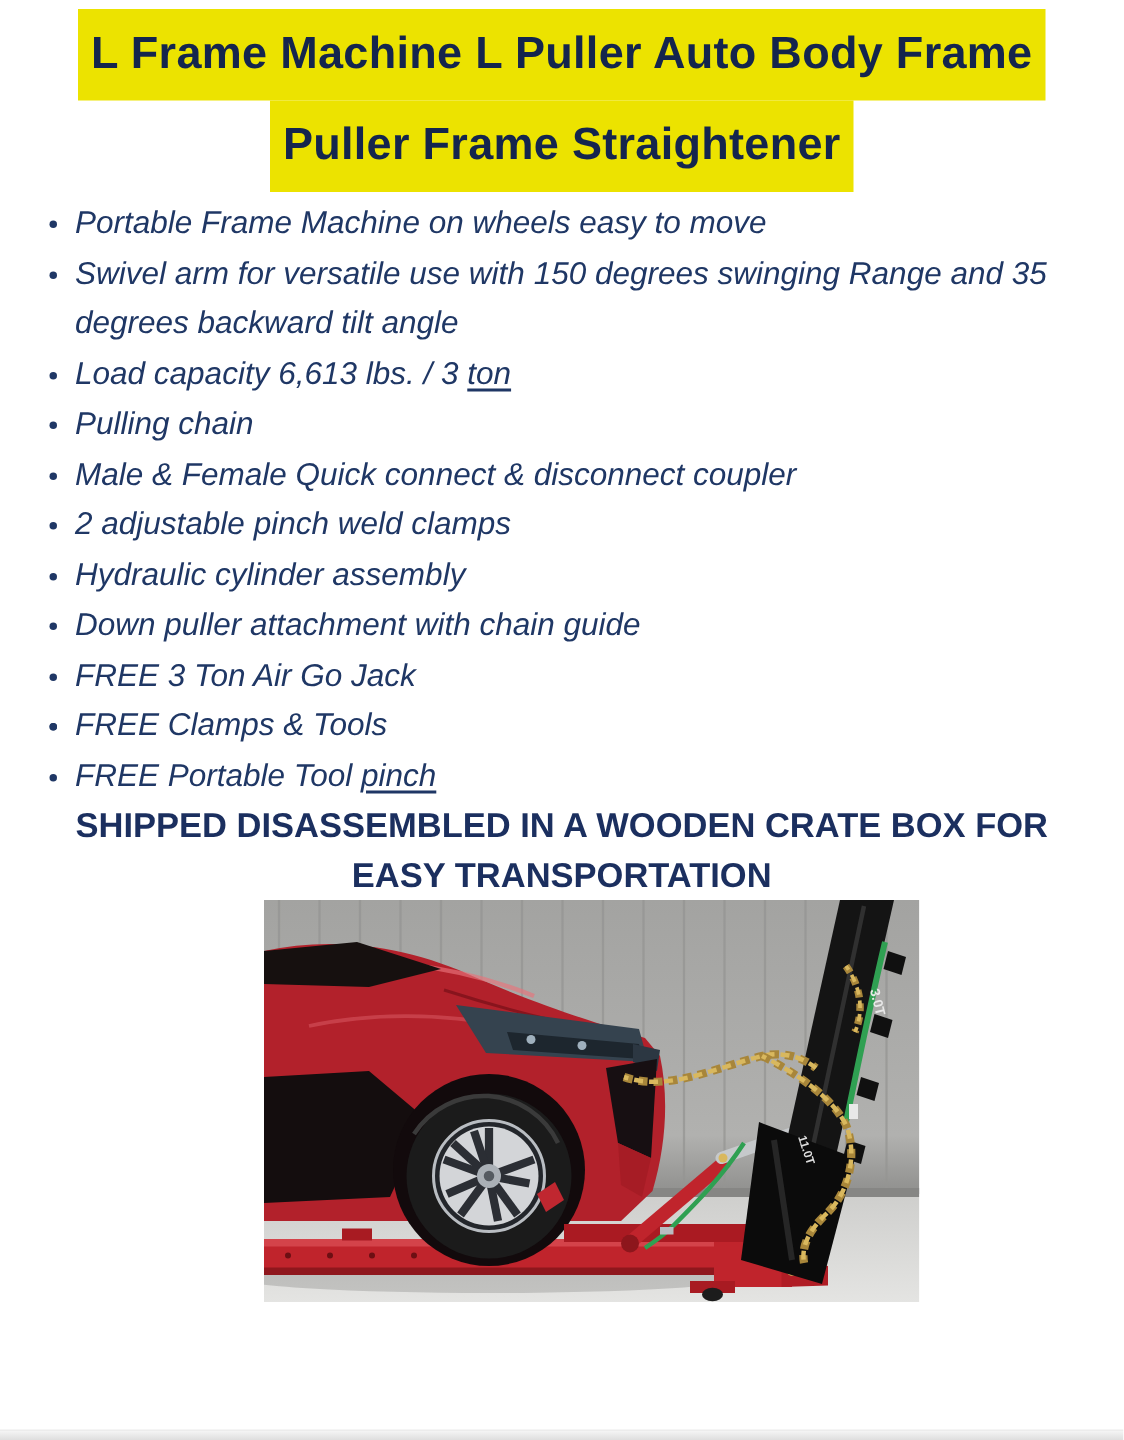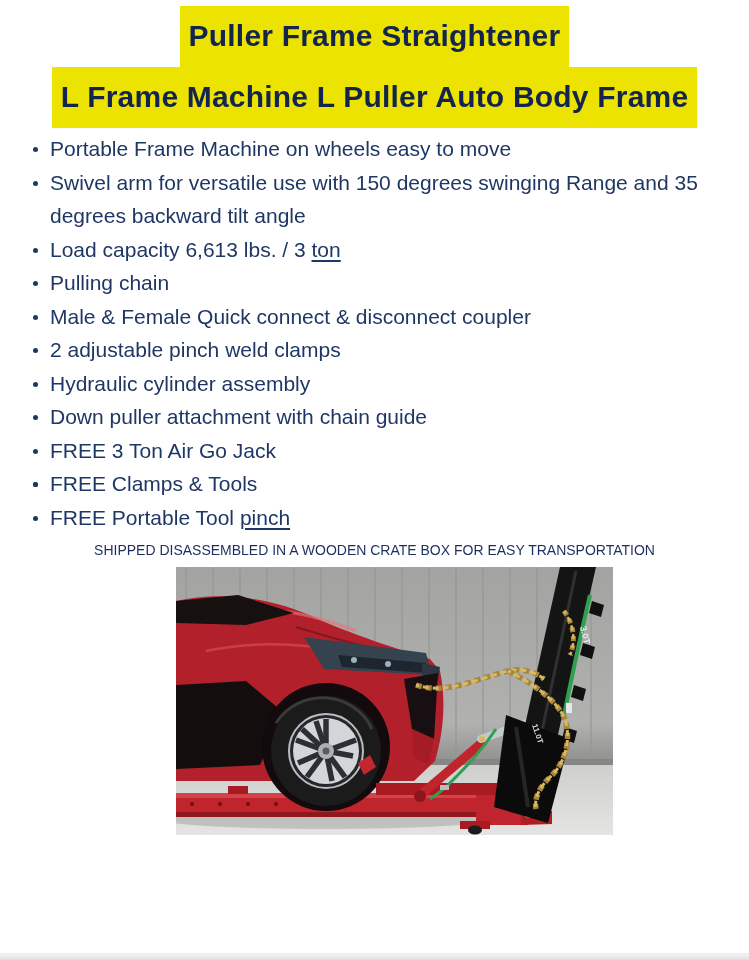"Puller Frame Straightener" div.title-line { order: before "L Frame Machine L Puller" -> after "L Frame Machine L Puller" }
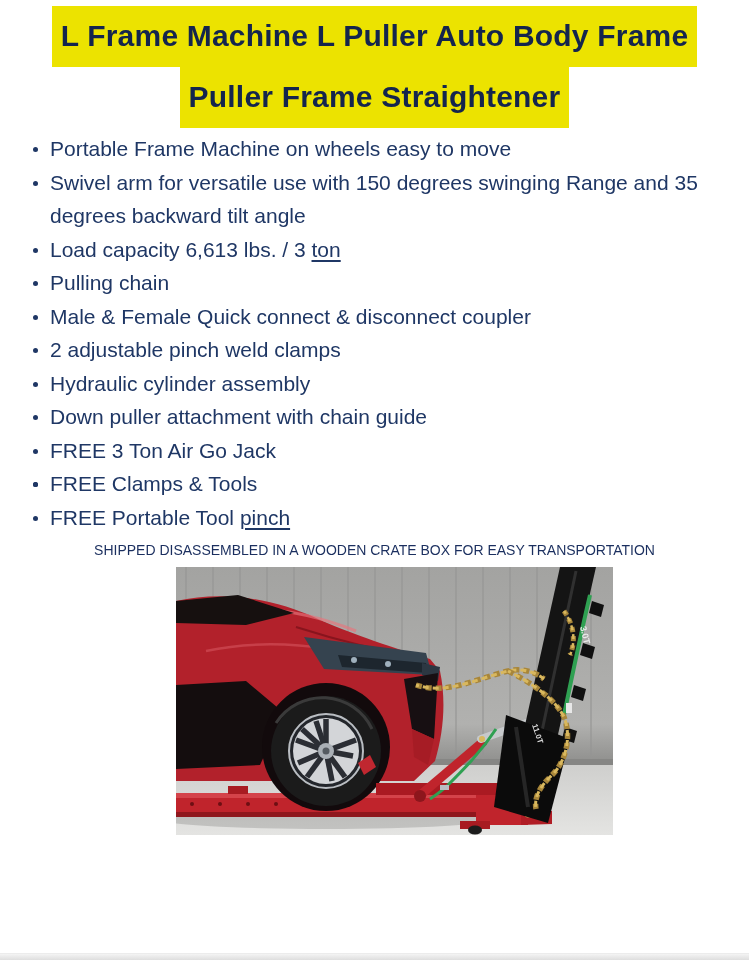"Portable Frame Machine on wheels" .features li { font-style: none -> italic }
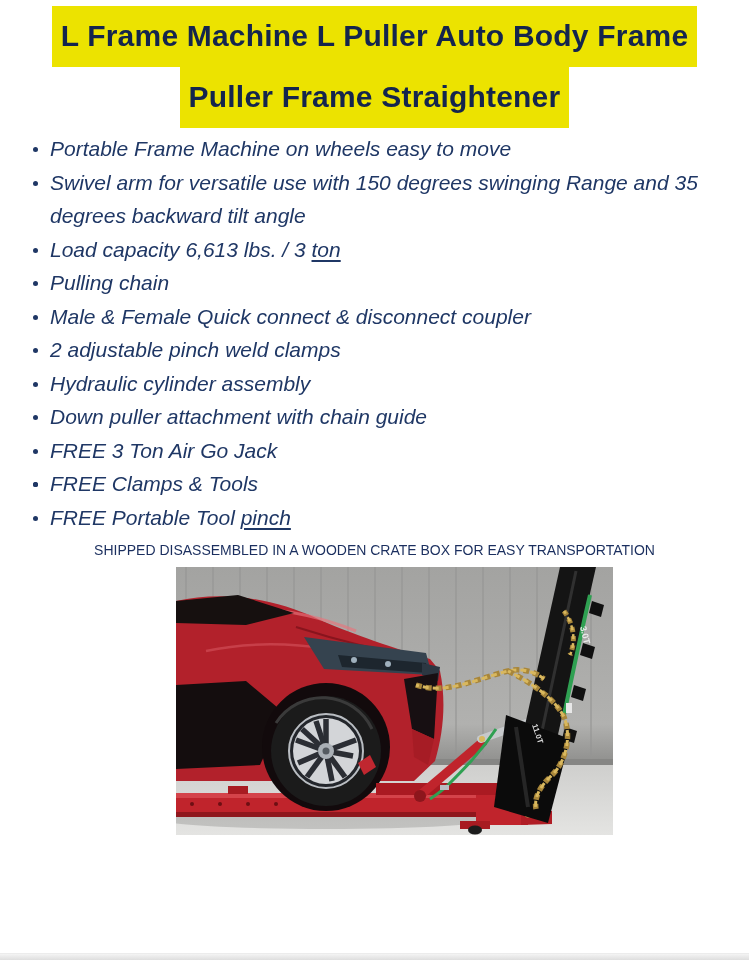"SHIPPED DISASSEMBLED IN A WOODEN" .note { font-size: 14px -> 23px; font-weight: 400 -> 700 }
